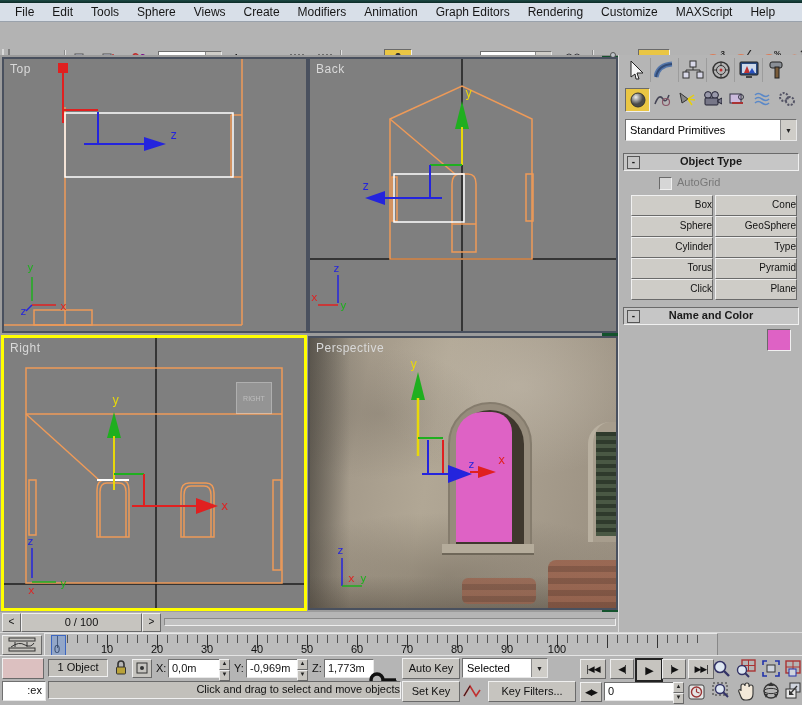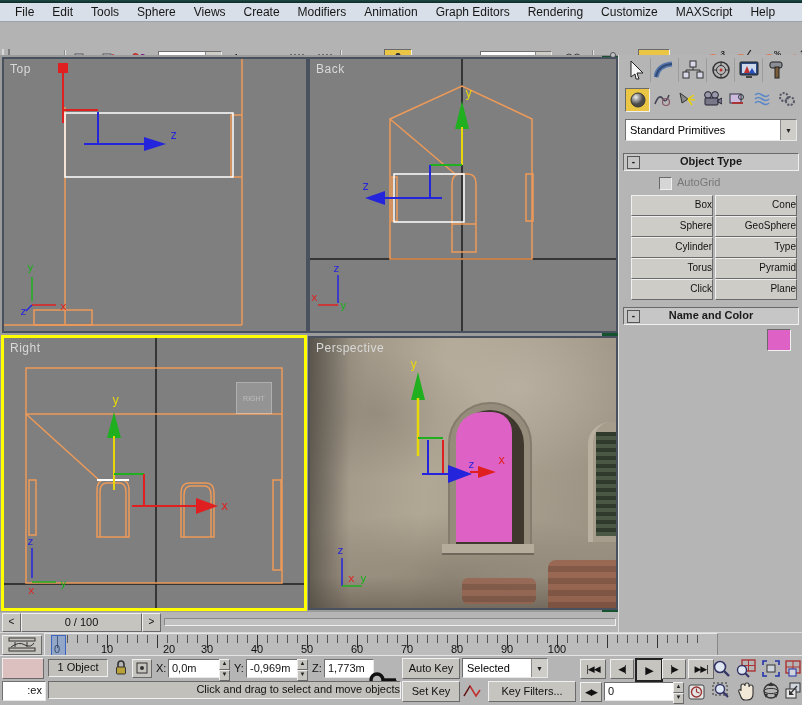"20" span.tick-label { left: 124px -> 112px }
